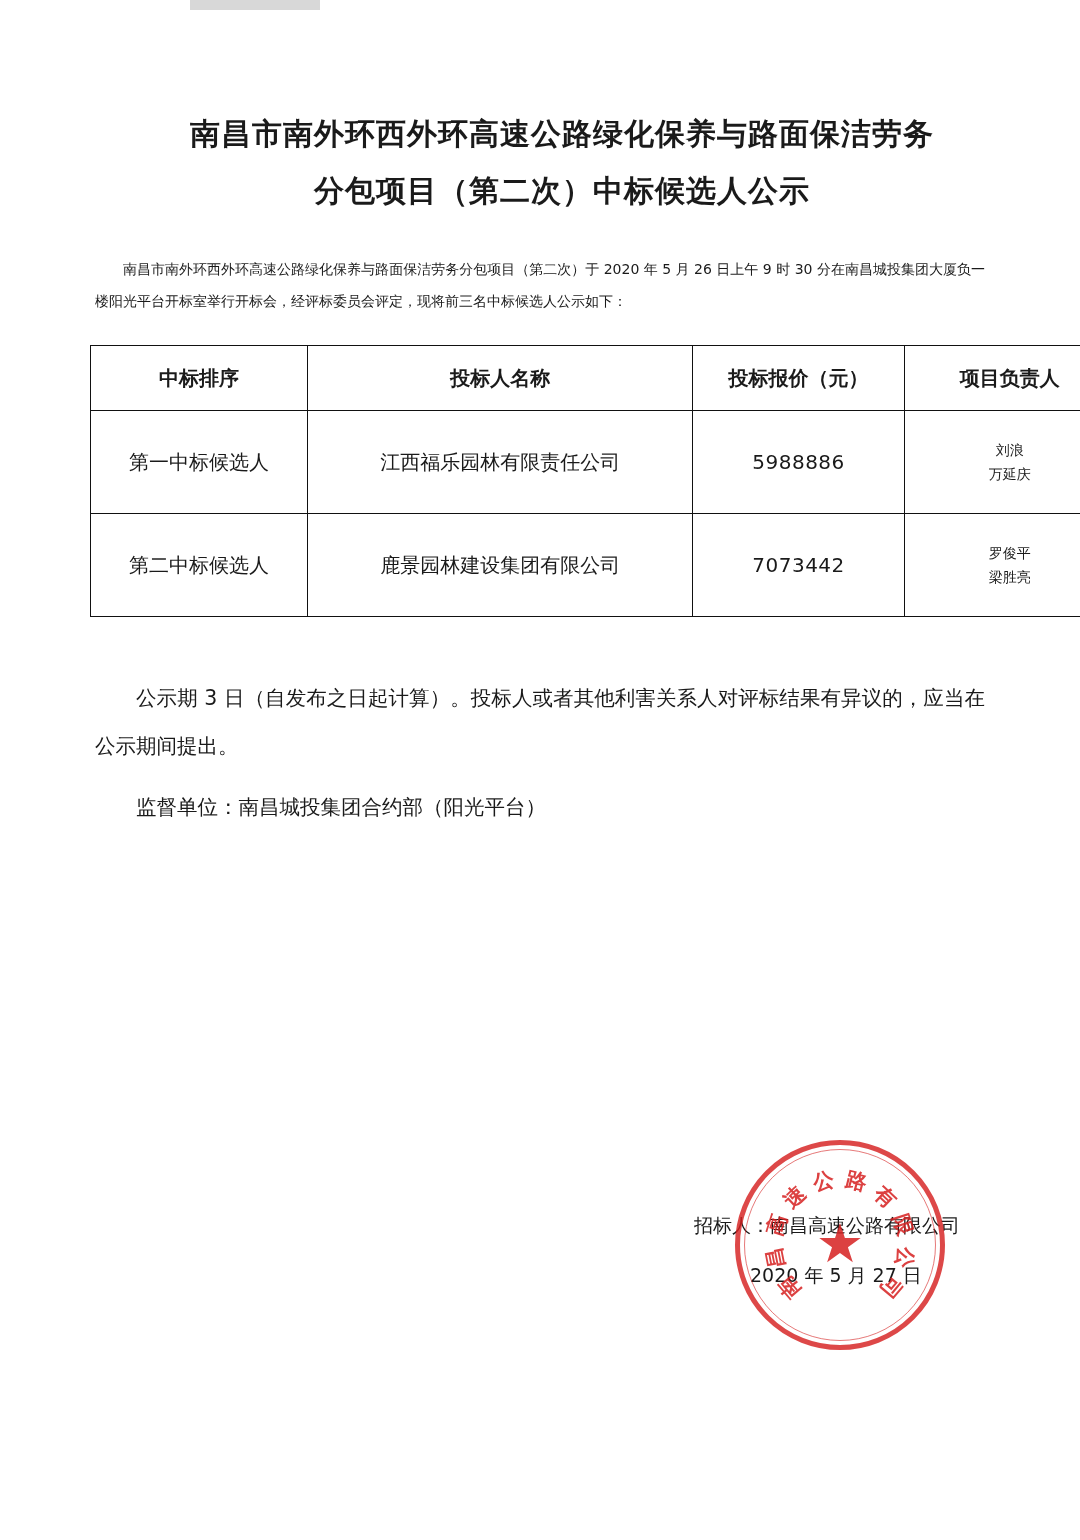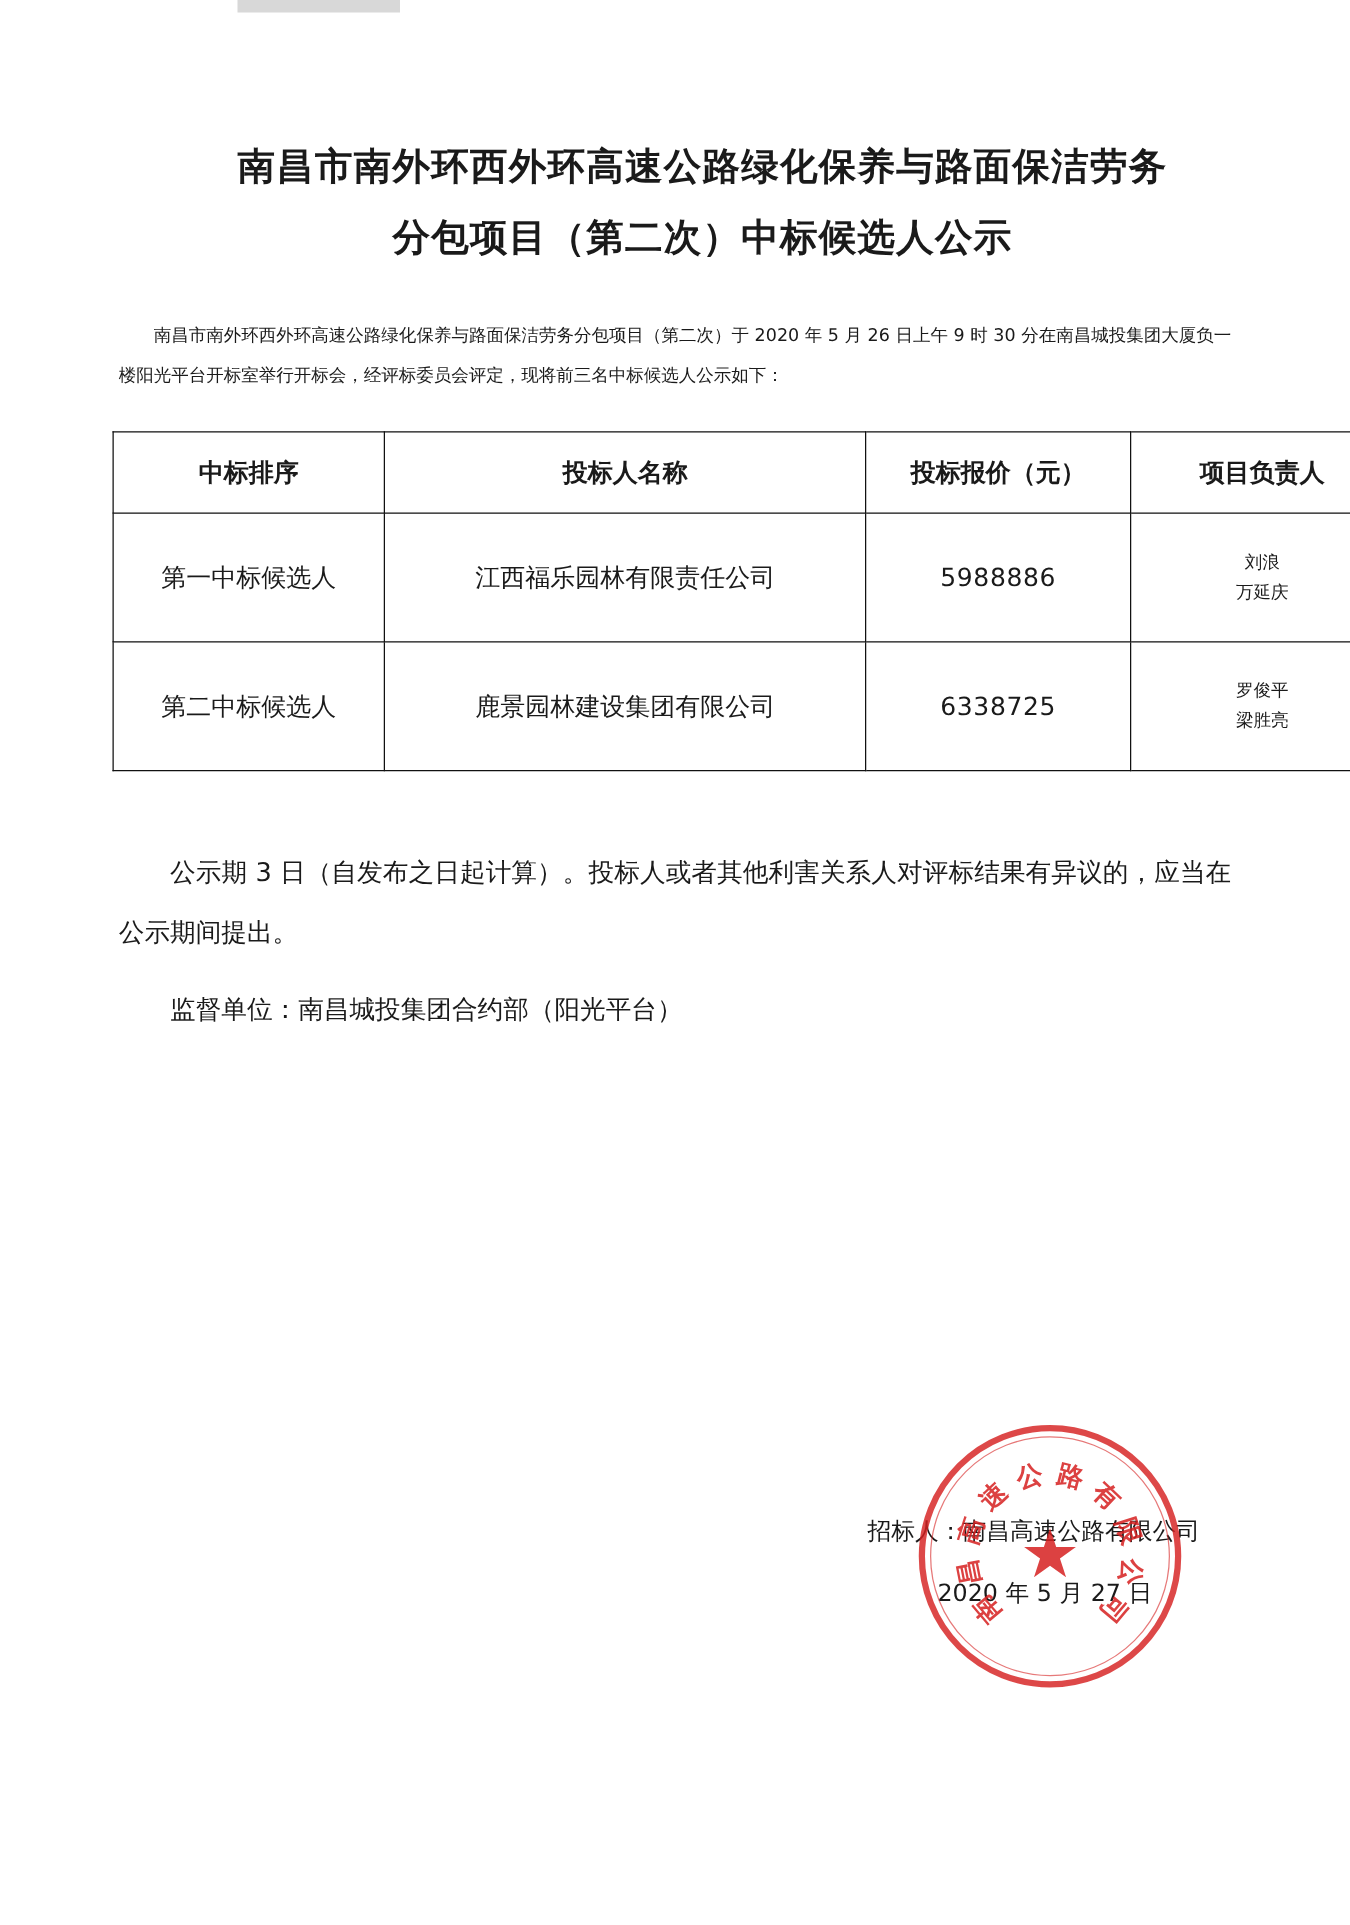"6338725" td.price-cell { text: 6338725 -> 7073442 }
